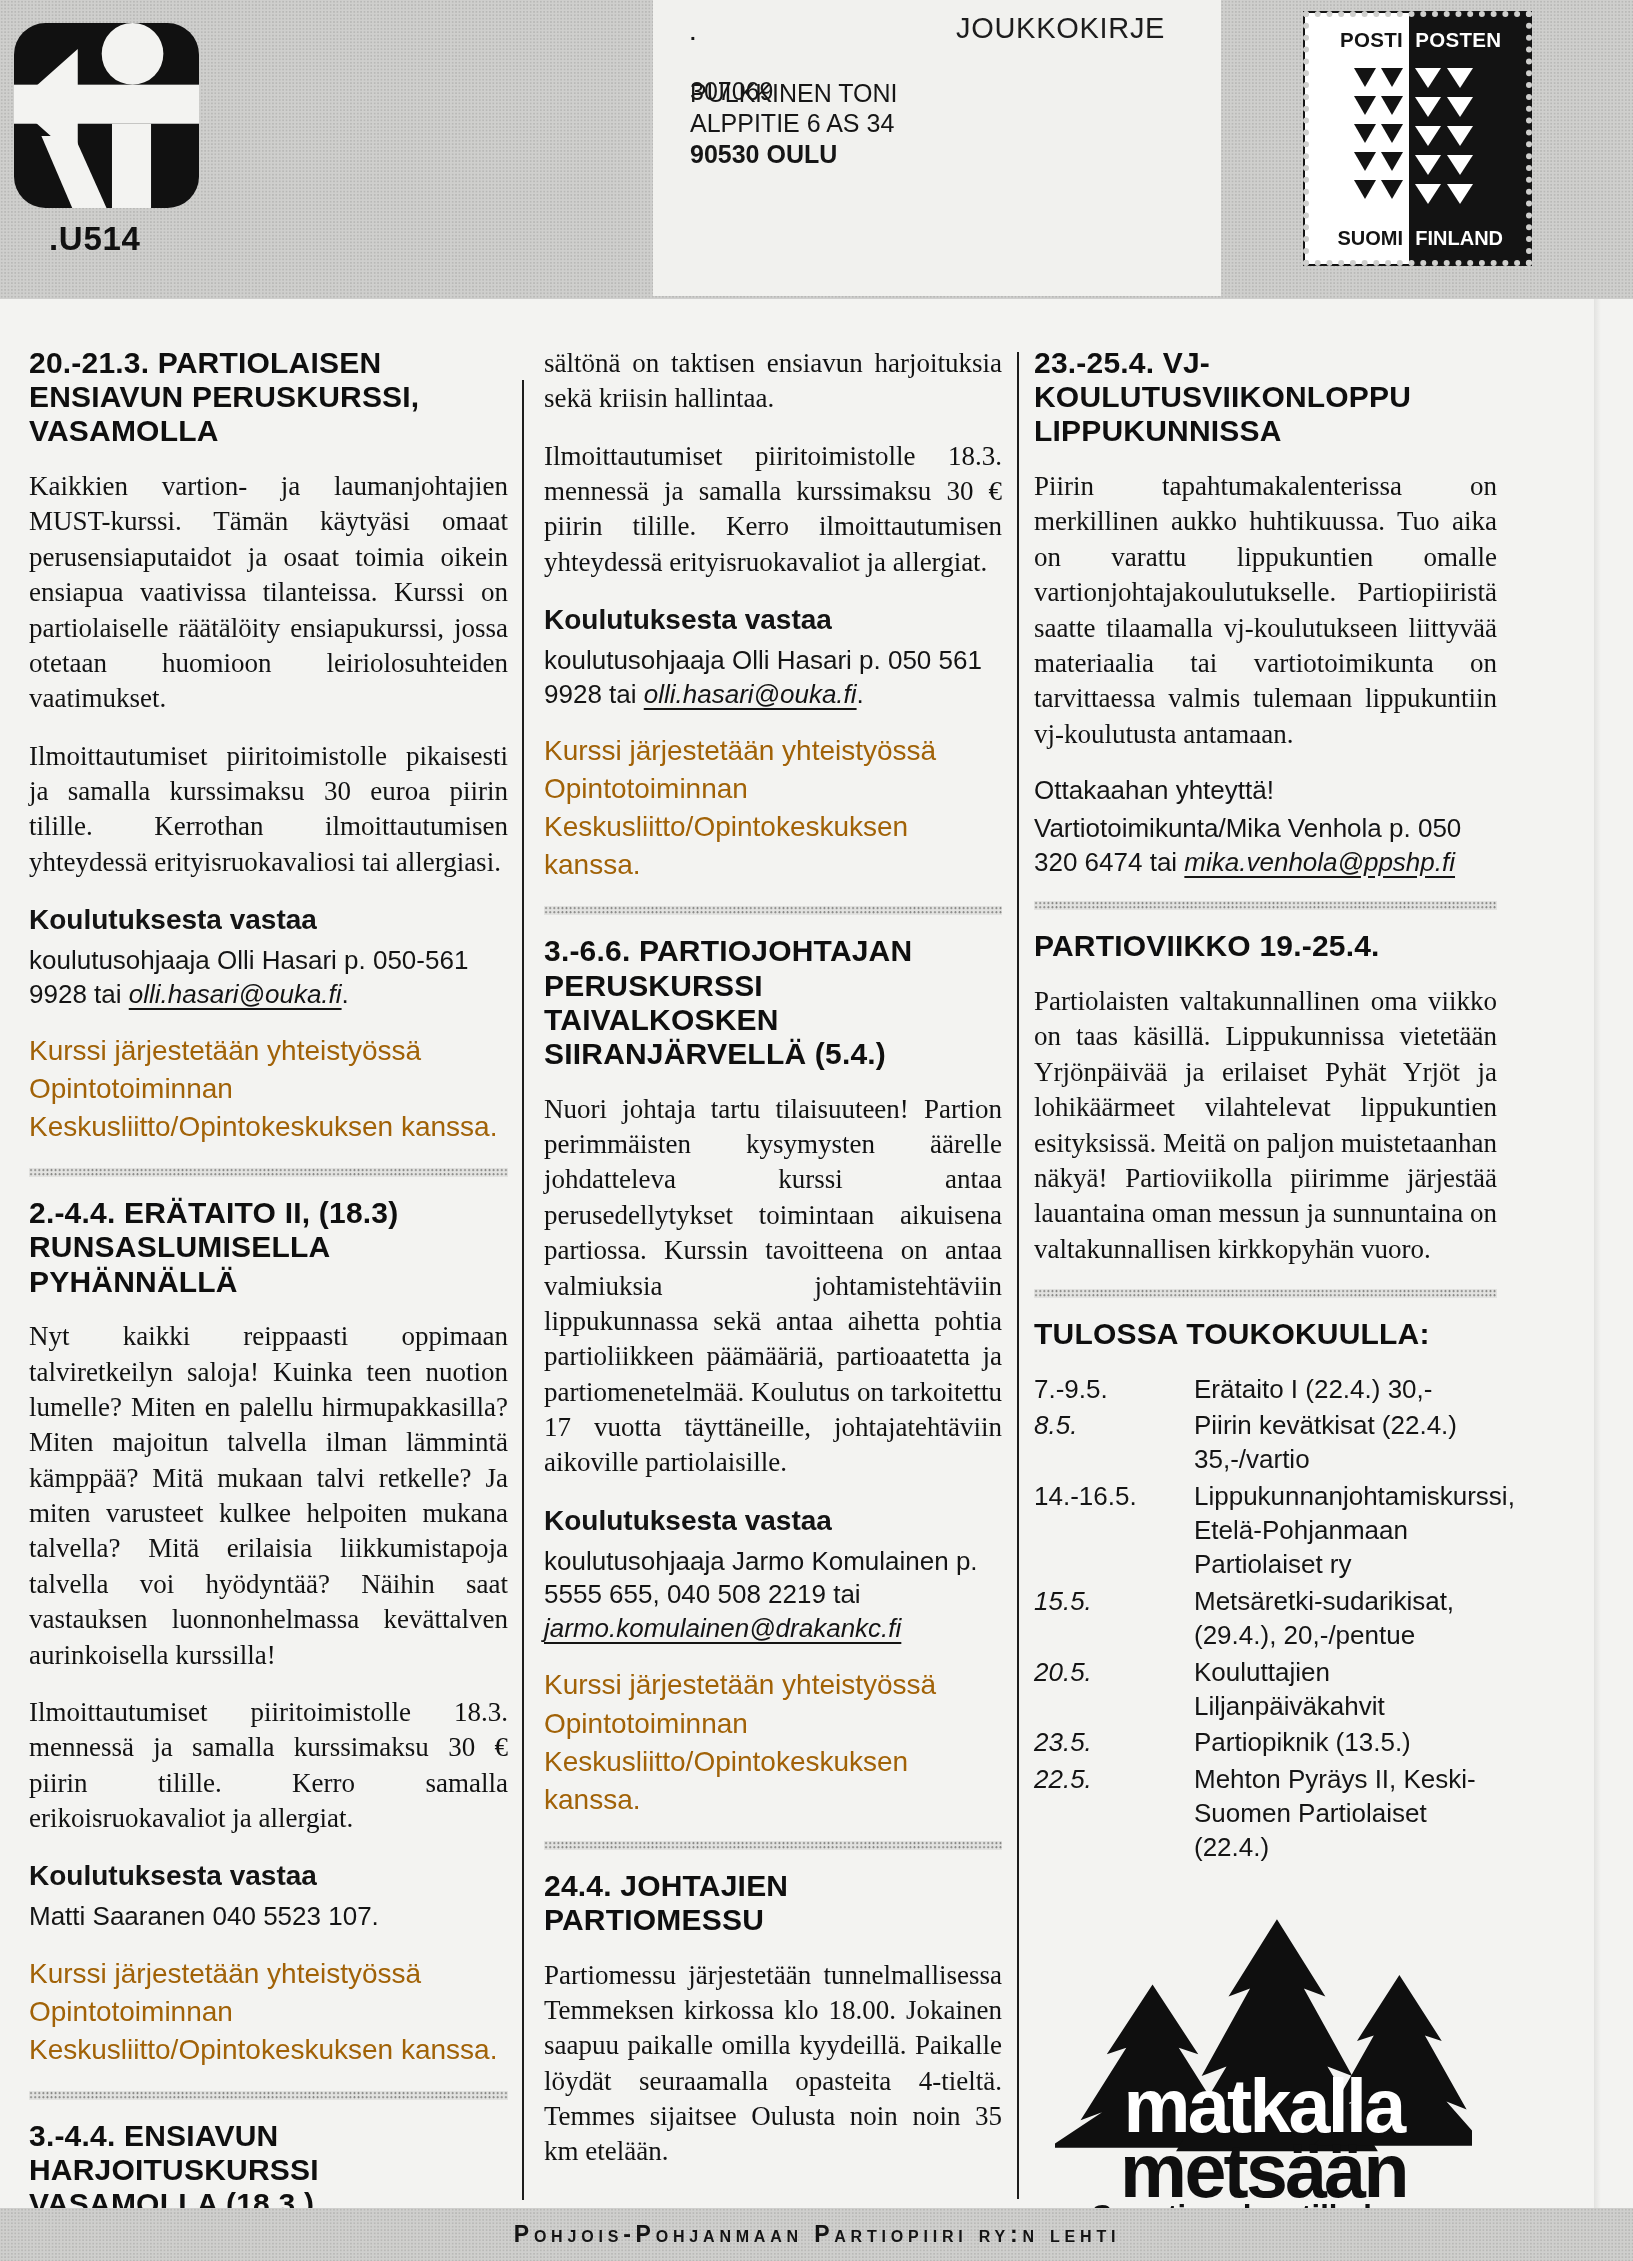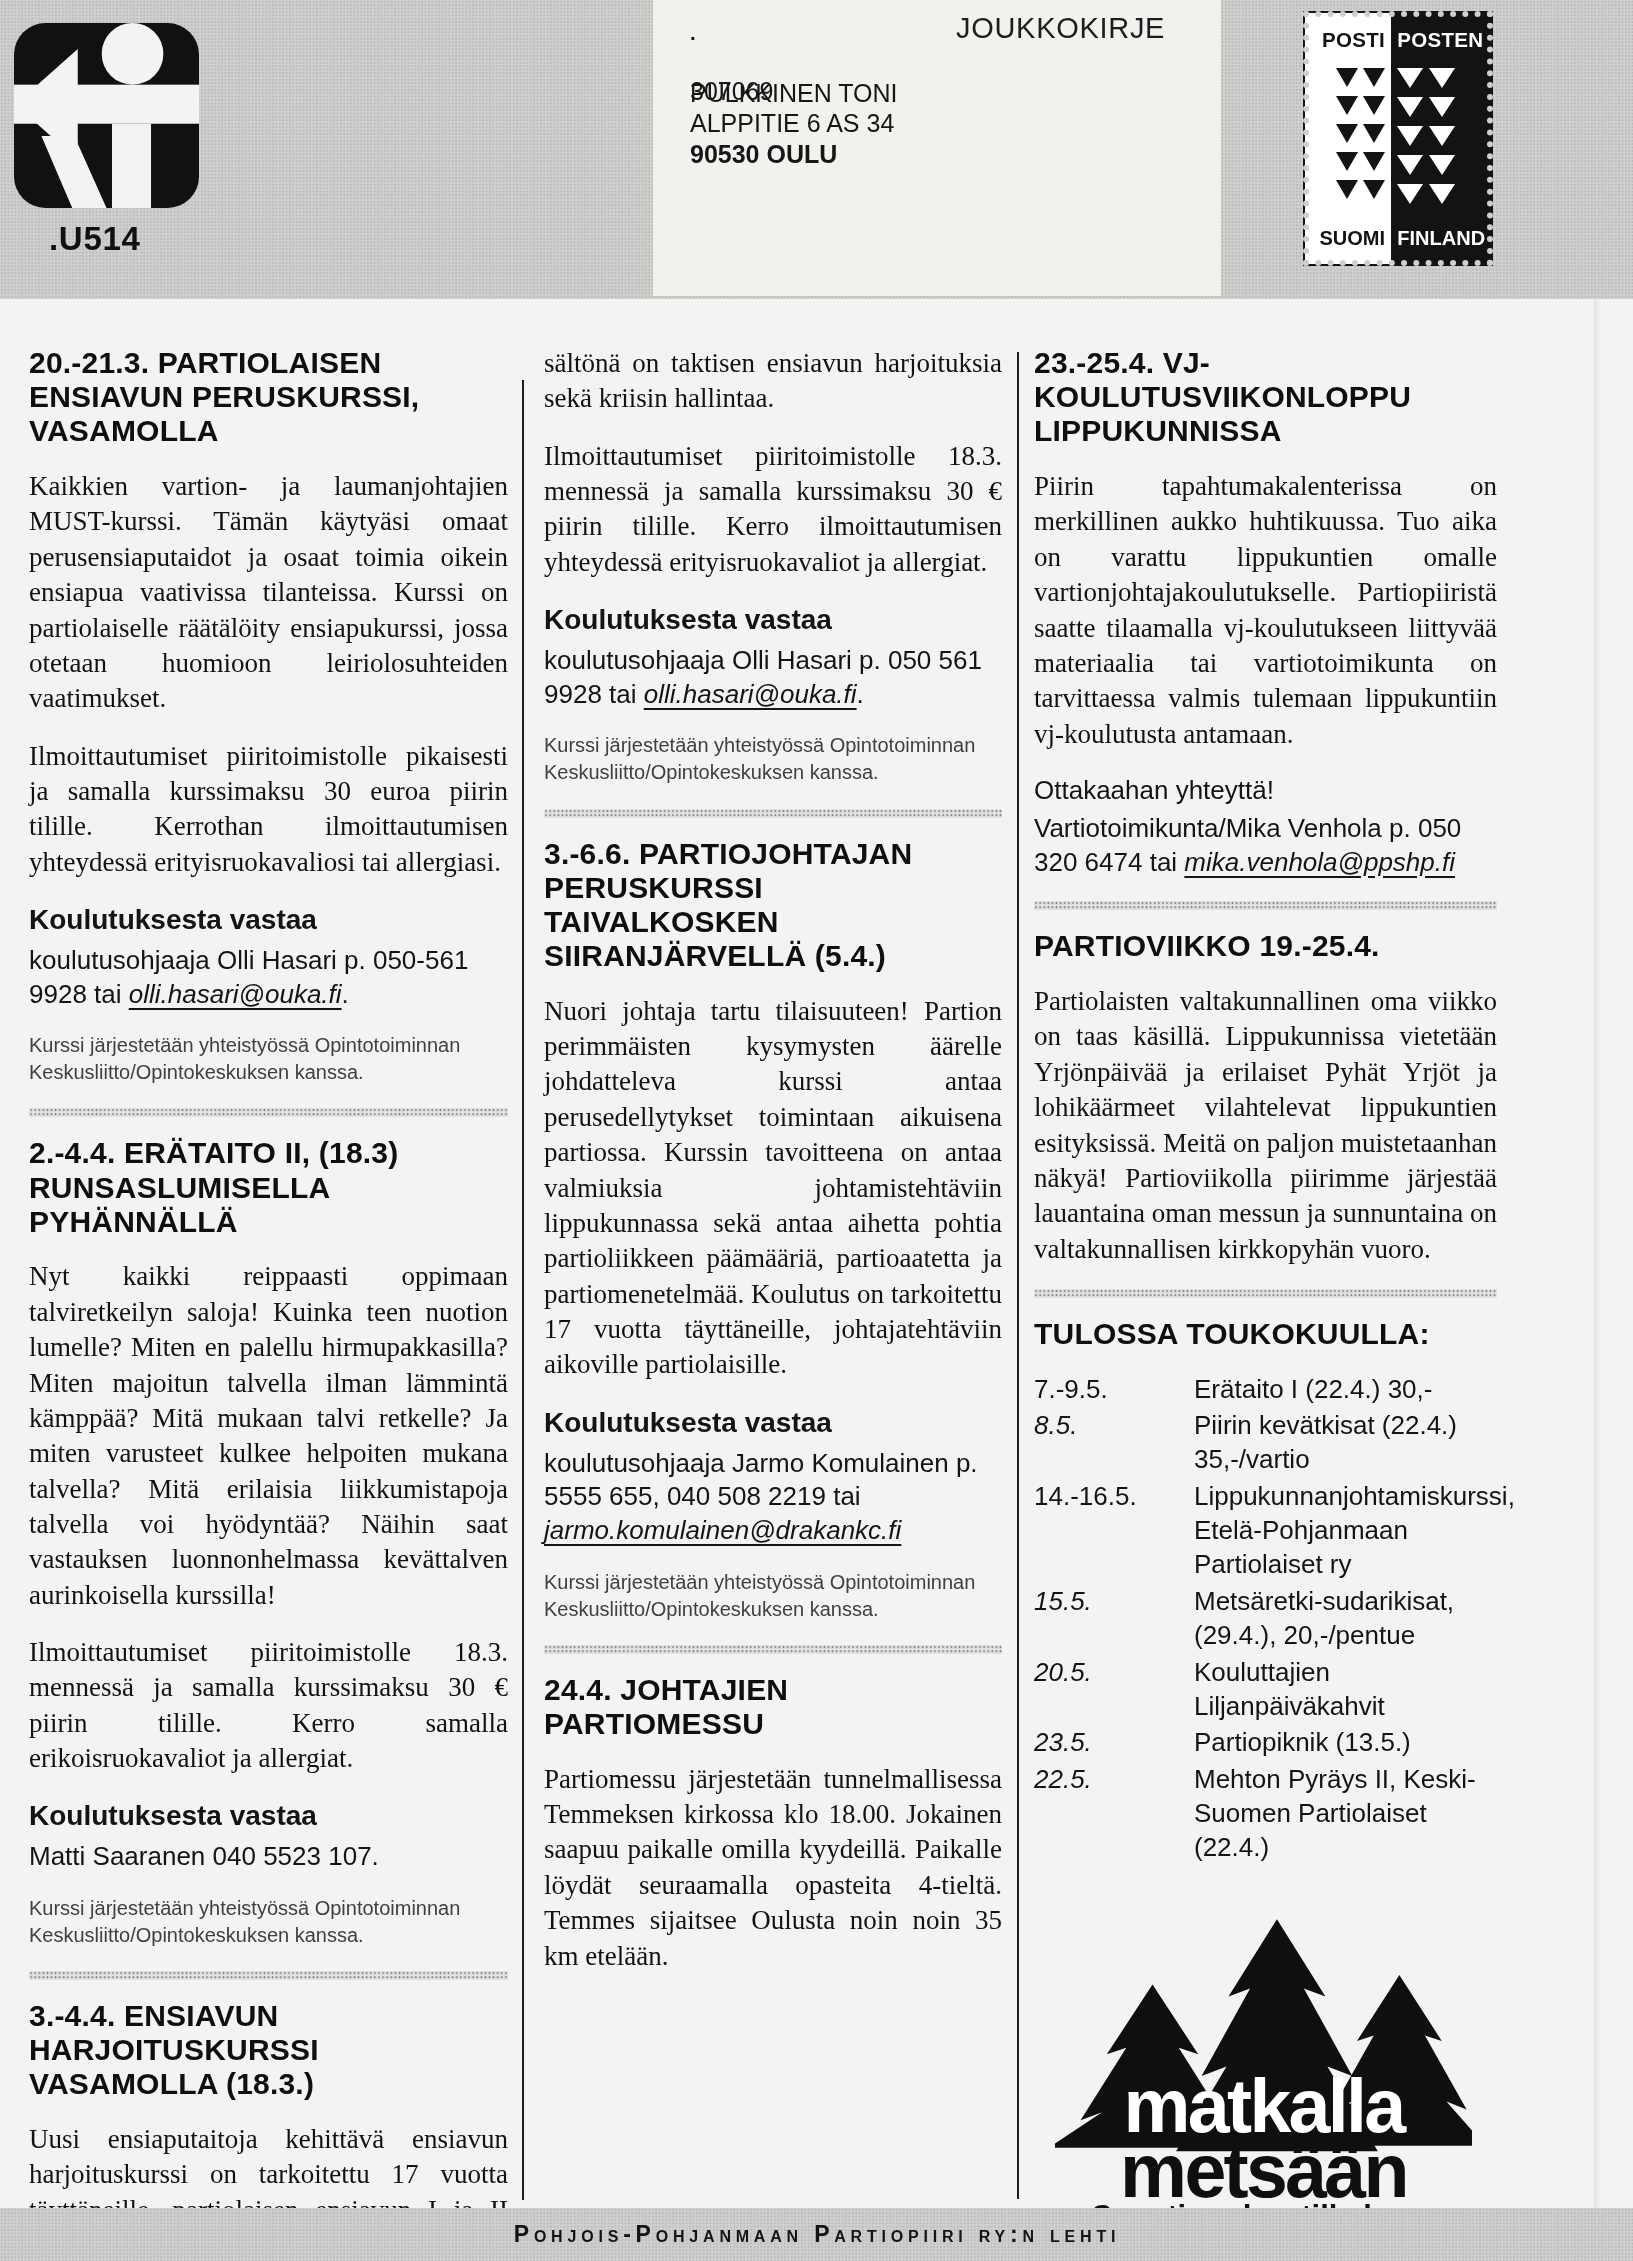"POSTI" #stamp { width: 190px -> 229px }
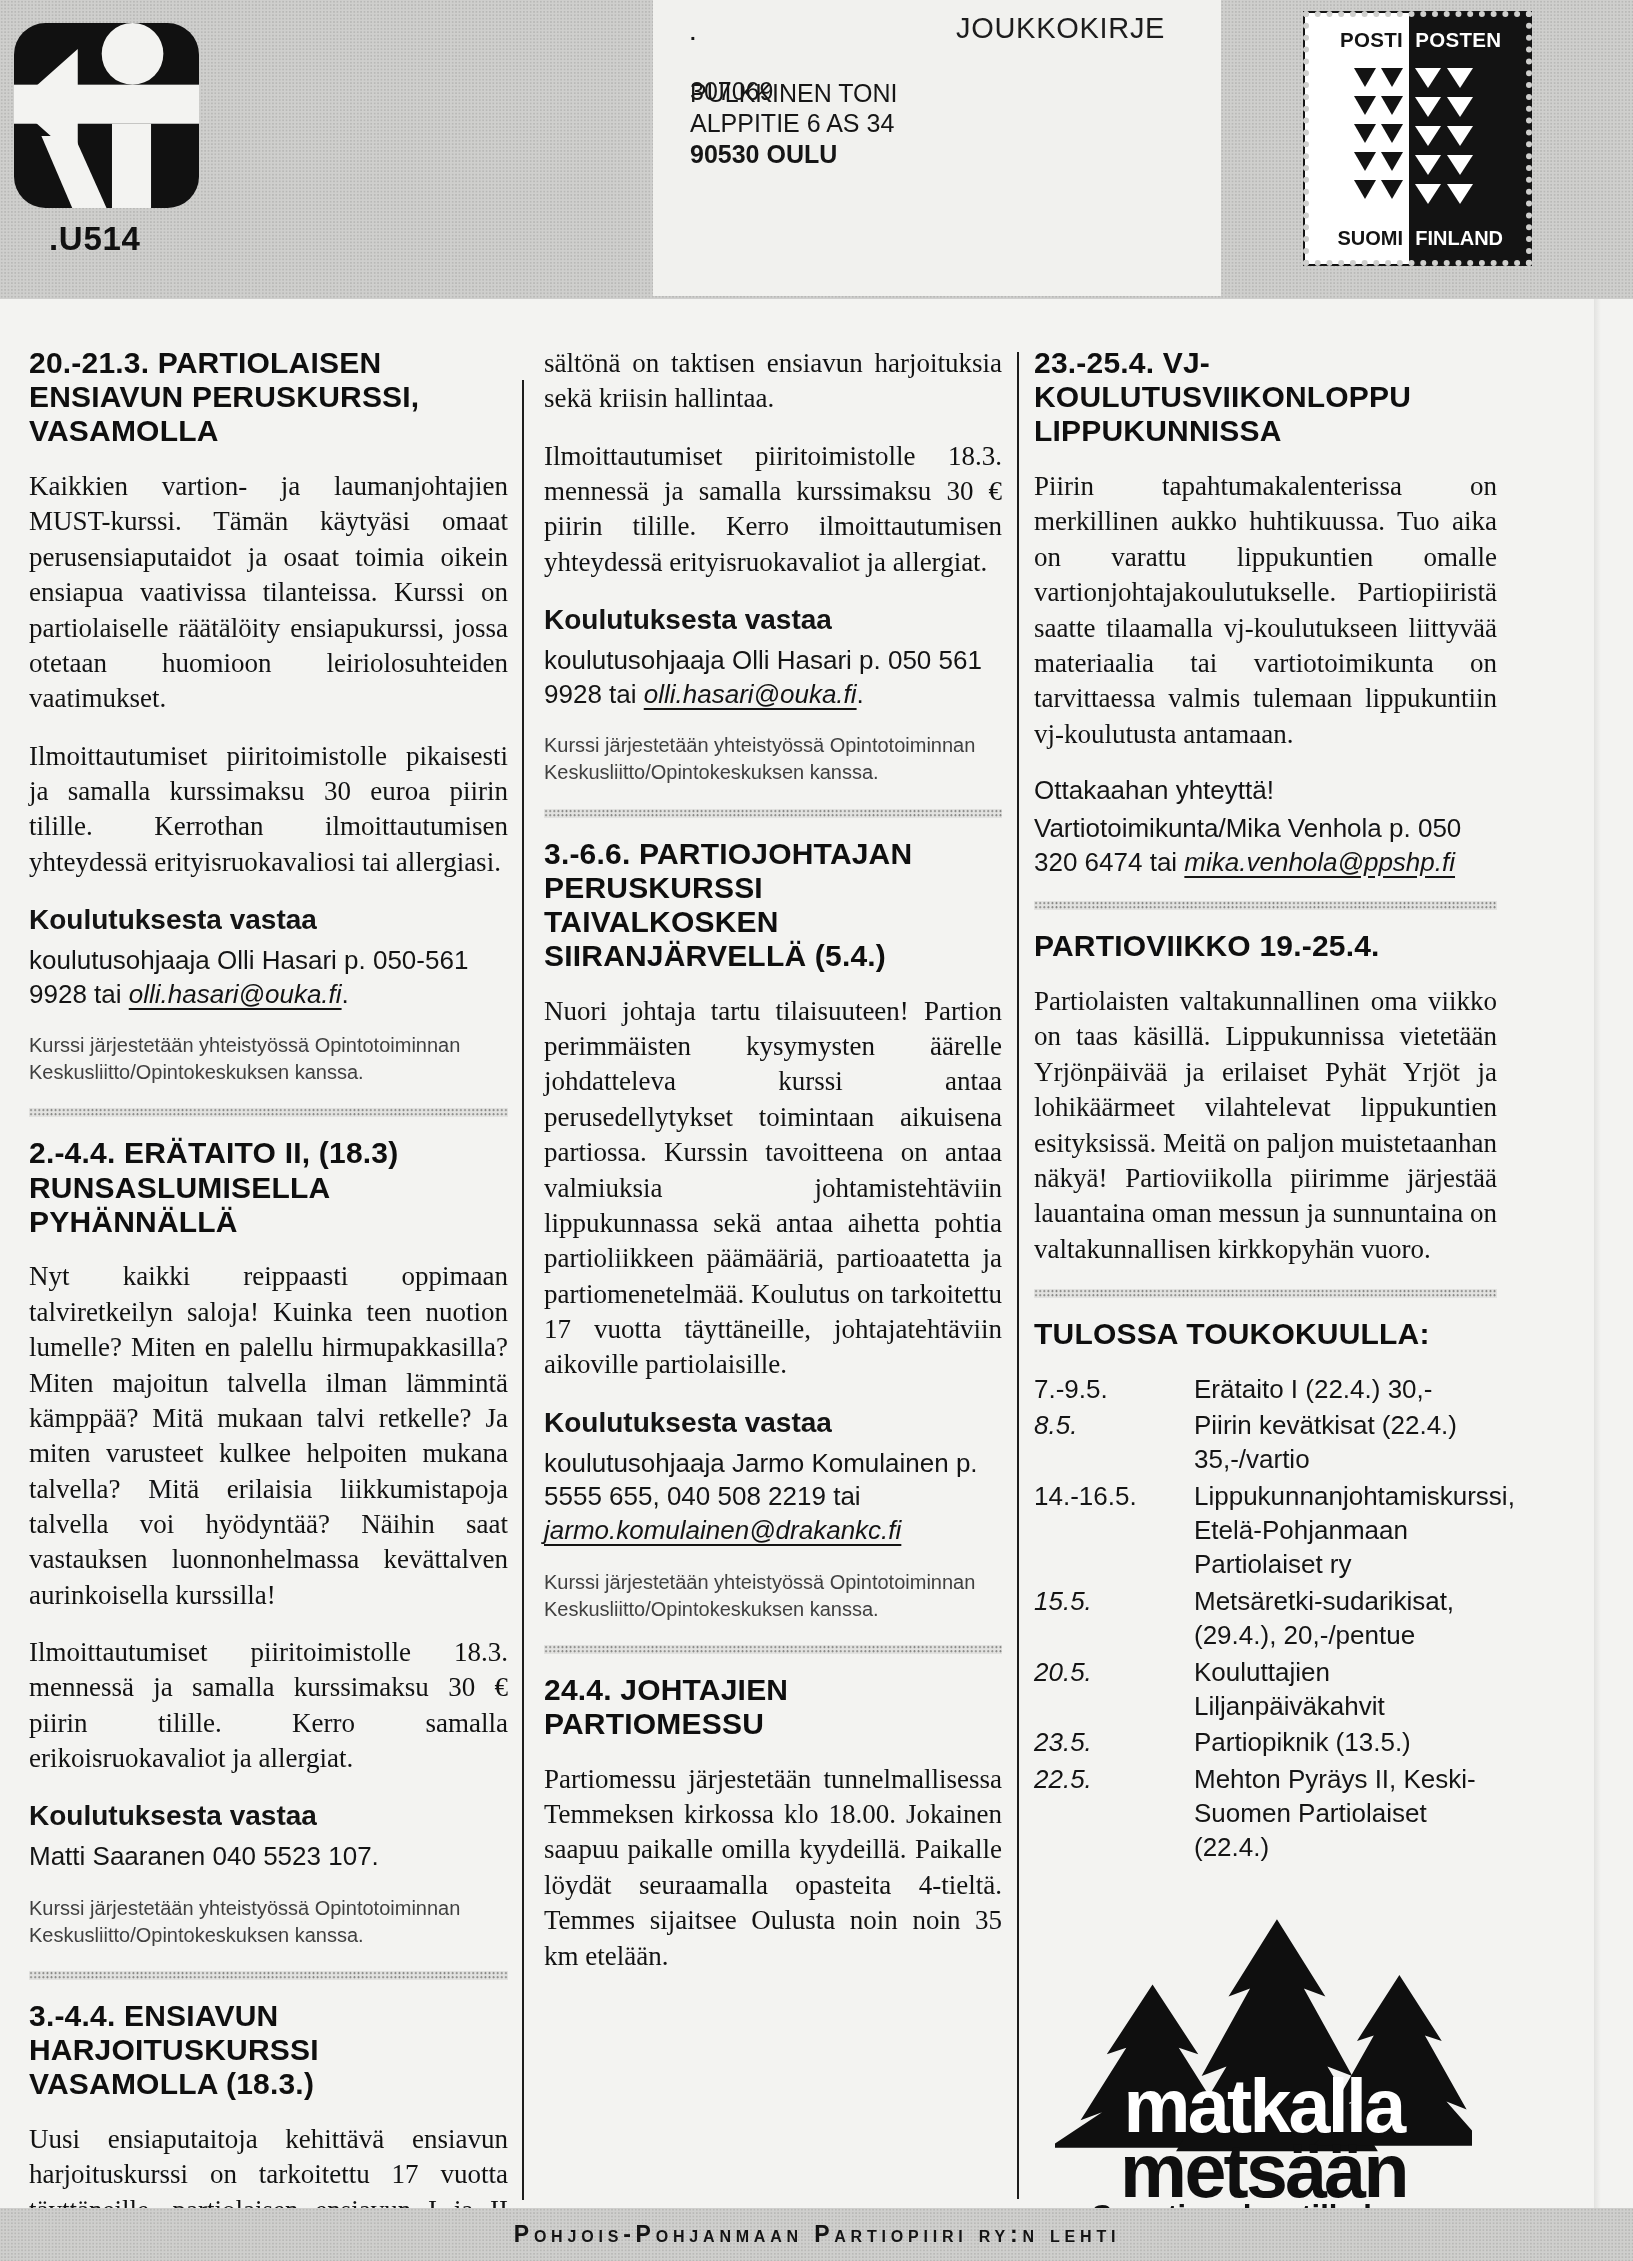"Kurssi järjestetään yhteistyössä" .coop { color: #404040 -> #a16207; font-size: 20px -> 28px }
